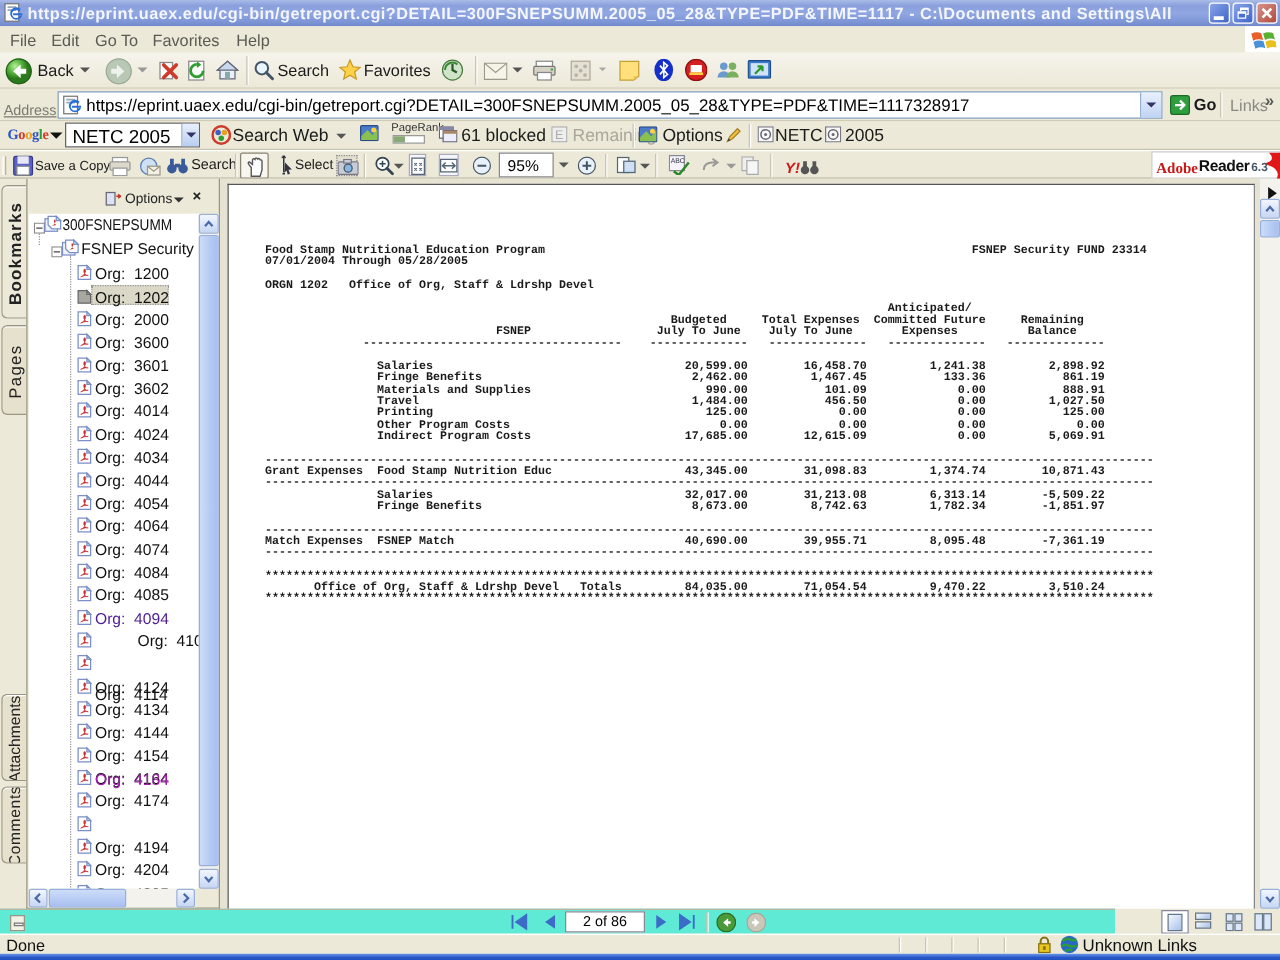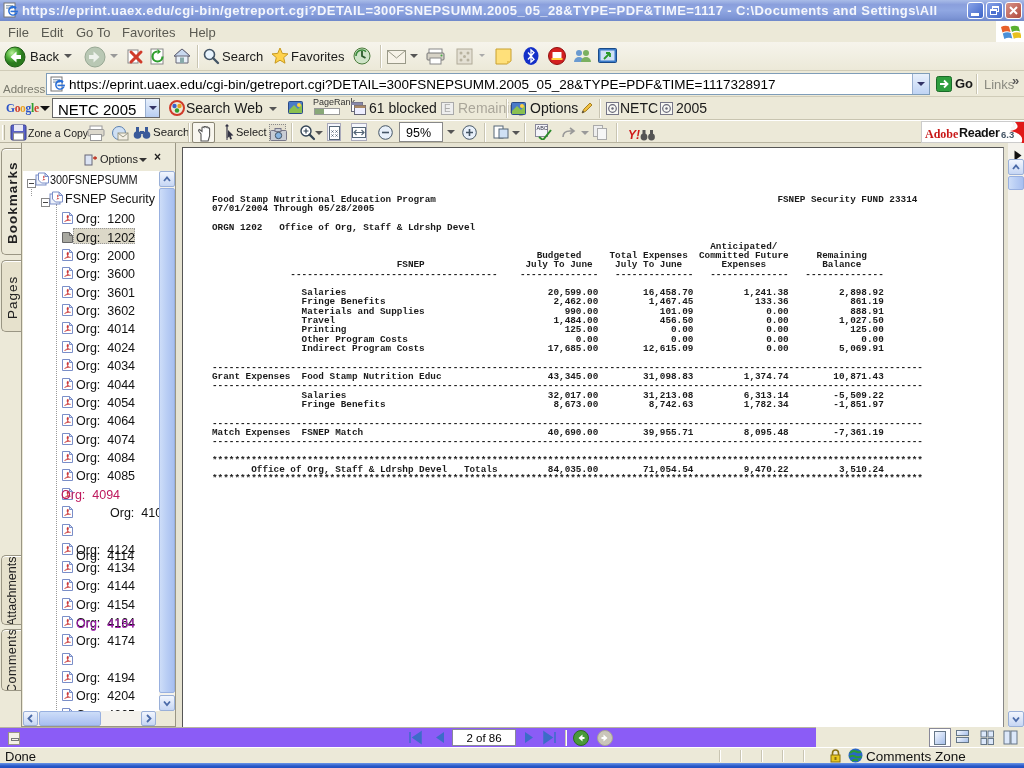"Address" div.abs { text-decoration: none -> underline }
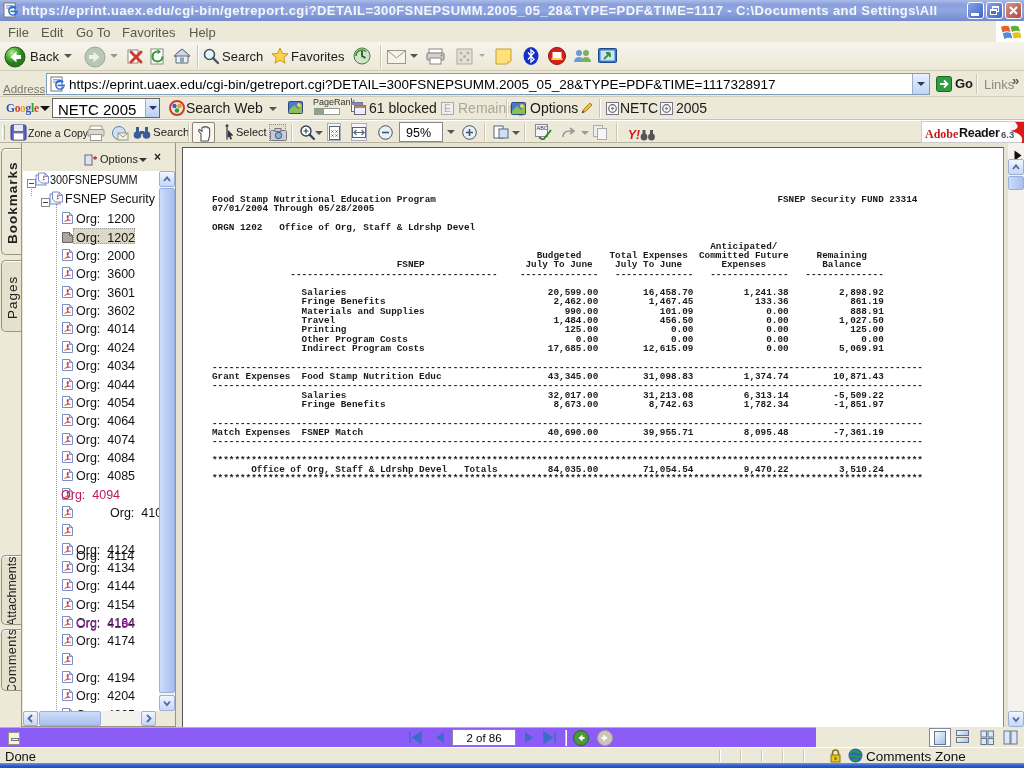"Zone a Copy" div.abs { text: Zone -> Save }
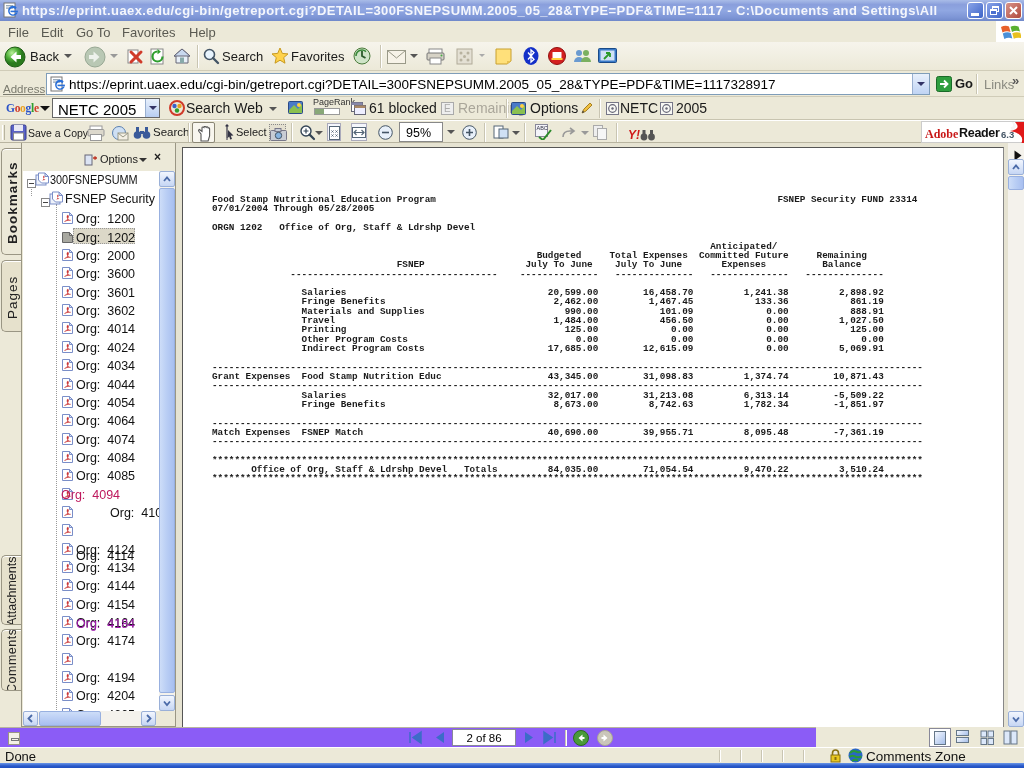"Org: 4094" div { color: #be185d -> #4c1d95; left: 60px -> 75px }
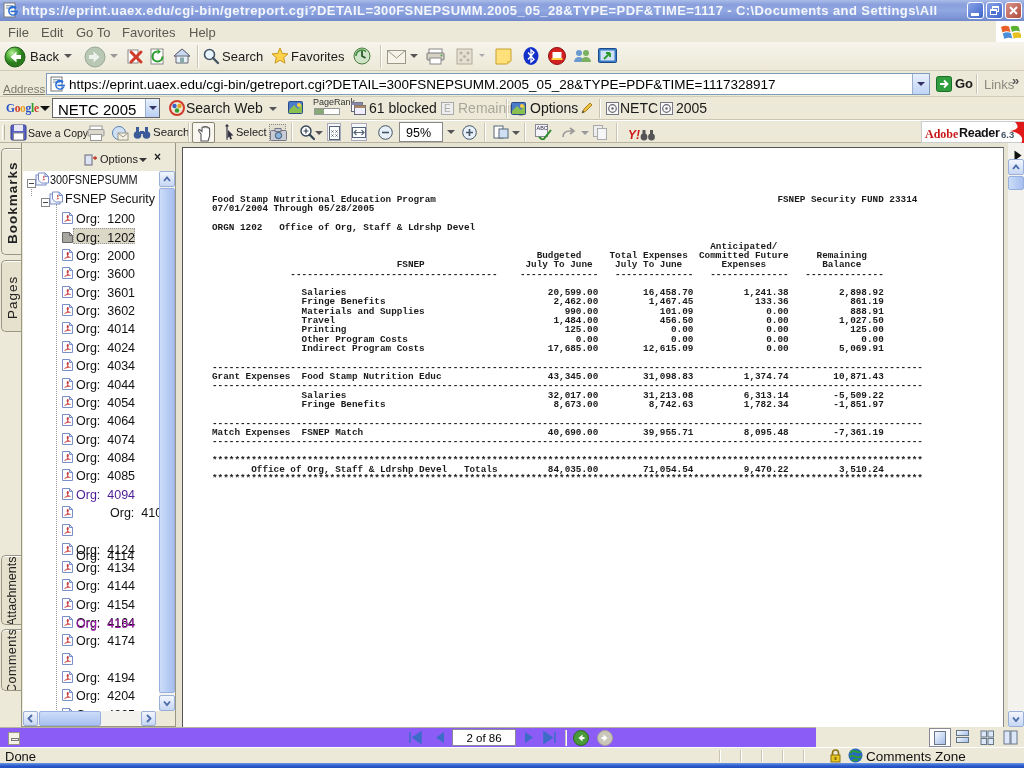"2 of 86" div.abs { background: #8b5cf6 -> #5eead4; width: 816px -> 892px }
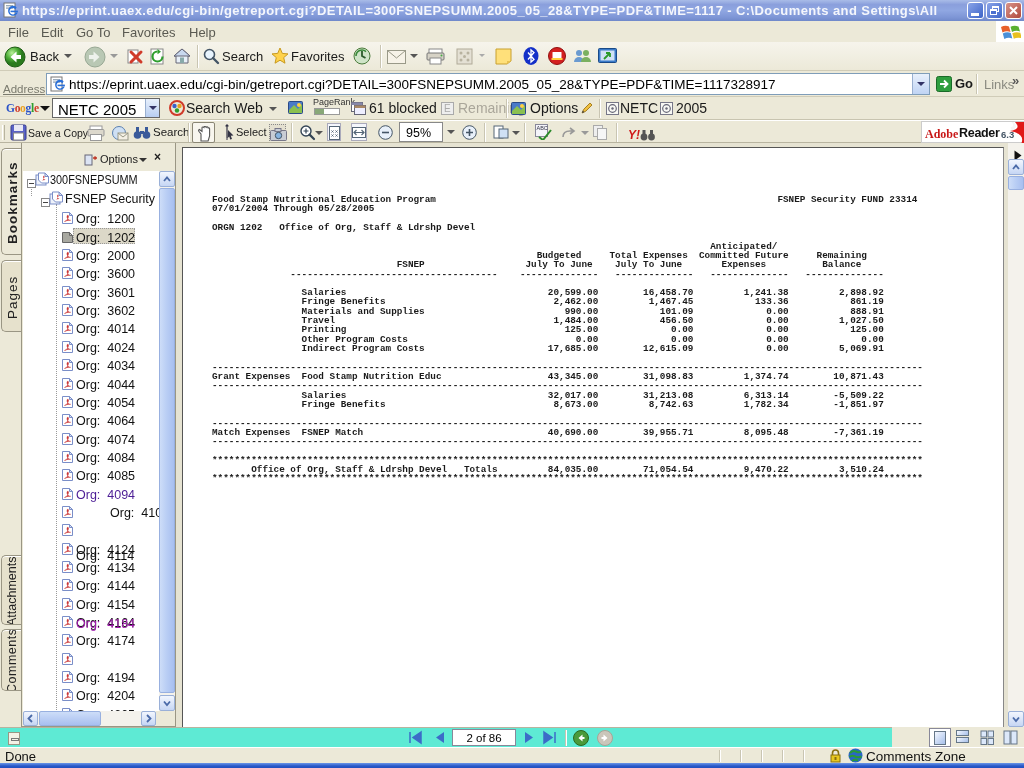"Comments Zone" div.abs { text: Comments Zone -> Unknown Links }
